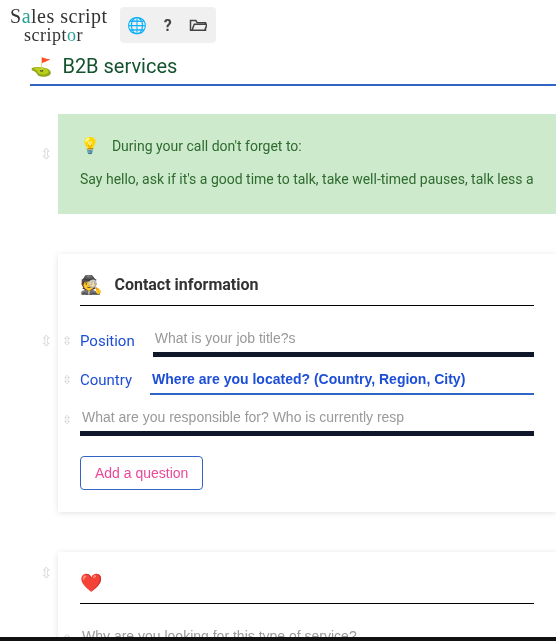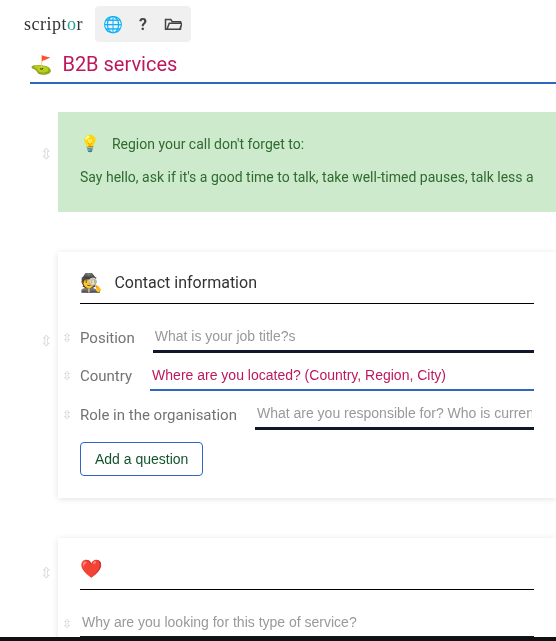"Sales script" span.line1 { html: none -> <span><span>S</span><span>a</span><span>les script</span></span> }
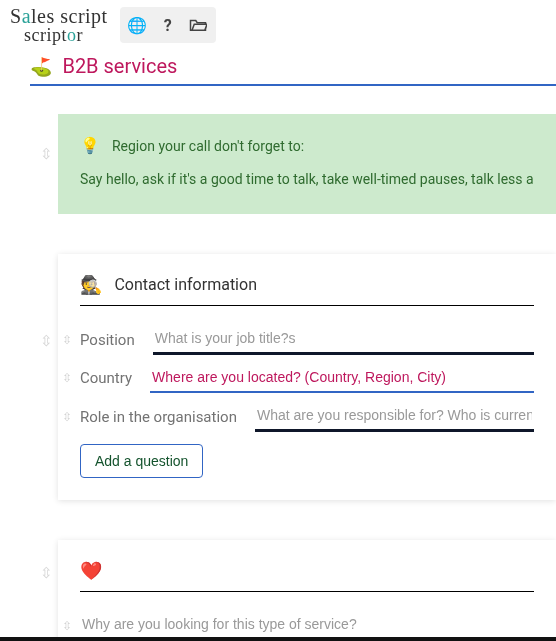"B2B services" .page-title { color: #be185d -> #14532d }
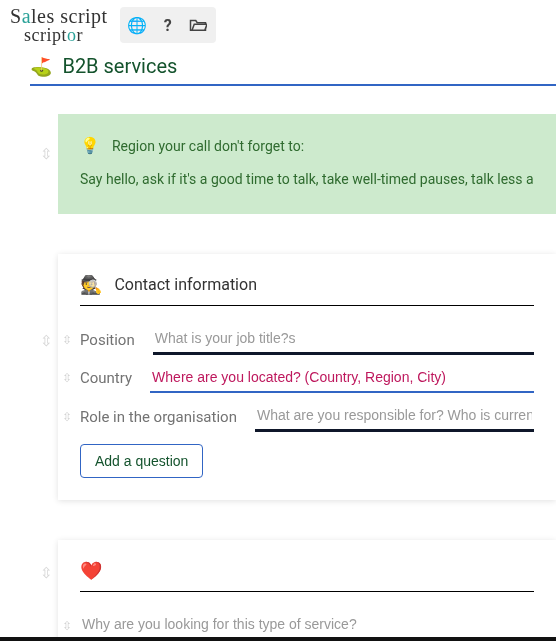"Region your call don't forget" span.tip-title { text: Region -> During }
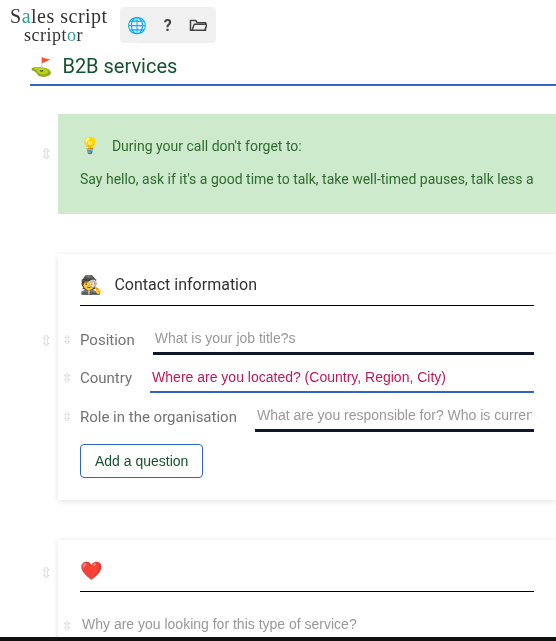"Contact information" .section-title { font-weight: 400 -> 700 }
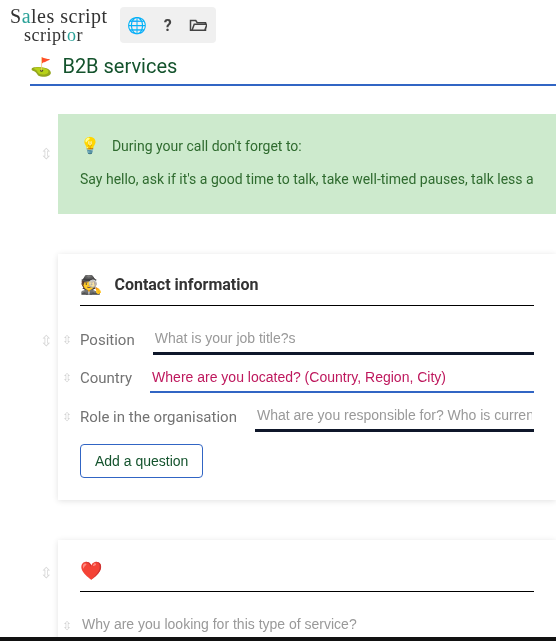"Position" .field-label { color: #737373 -> #1d4ed8 }
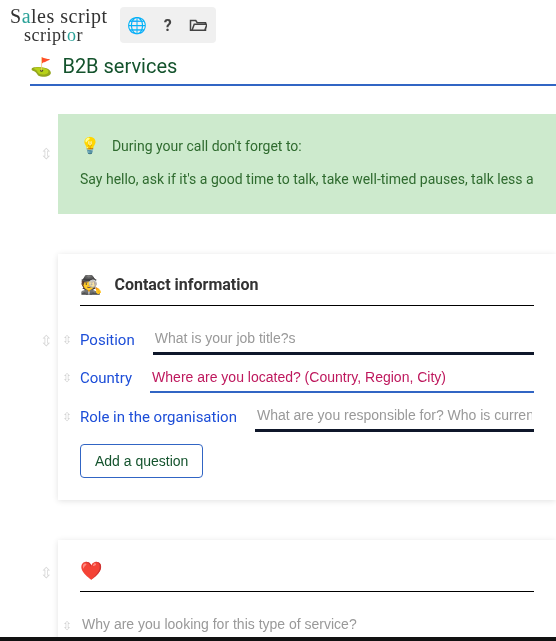"What is your job title?s" .field-input { border-bottom: 3px solid #0f172a -> 5px solid #0f172a }
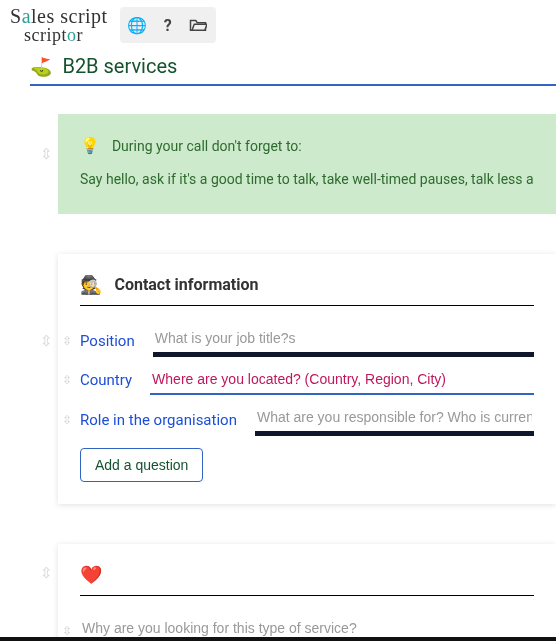"Where are you located? (Country," .field-input.active { color: #be185d -> #1d4ed8; font-weight: none -> bold }
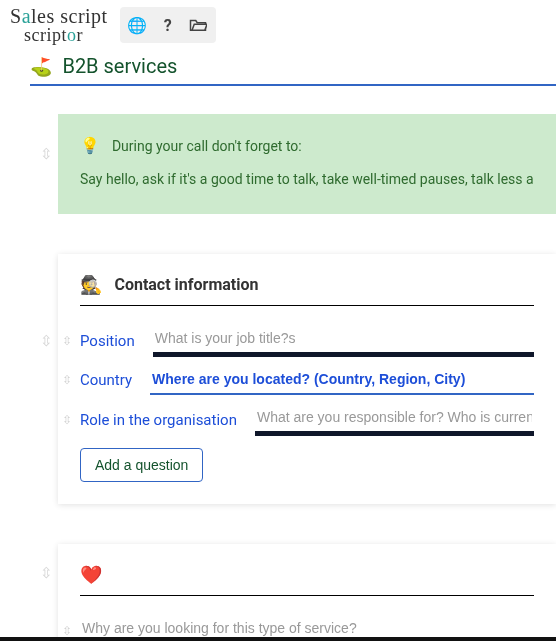"Role in the organisation" span.field-label { html: <span>Role in the organisation</span> -> none }
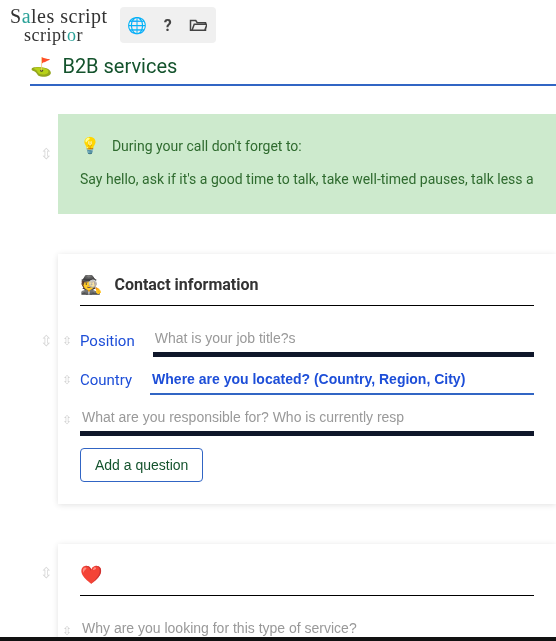"Add a question" .add-btn { color: #14532d -> #ec4899; margin-top: 8px -> 16px }
